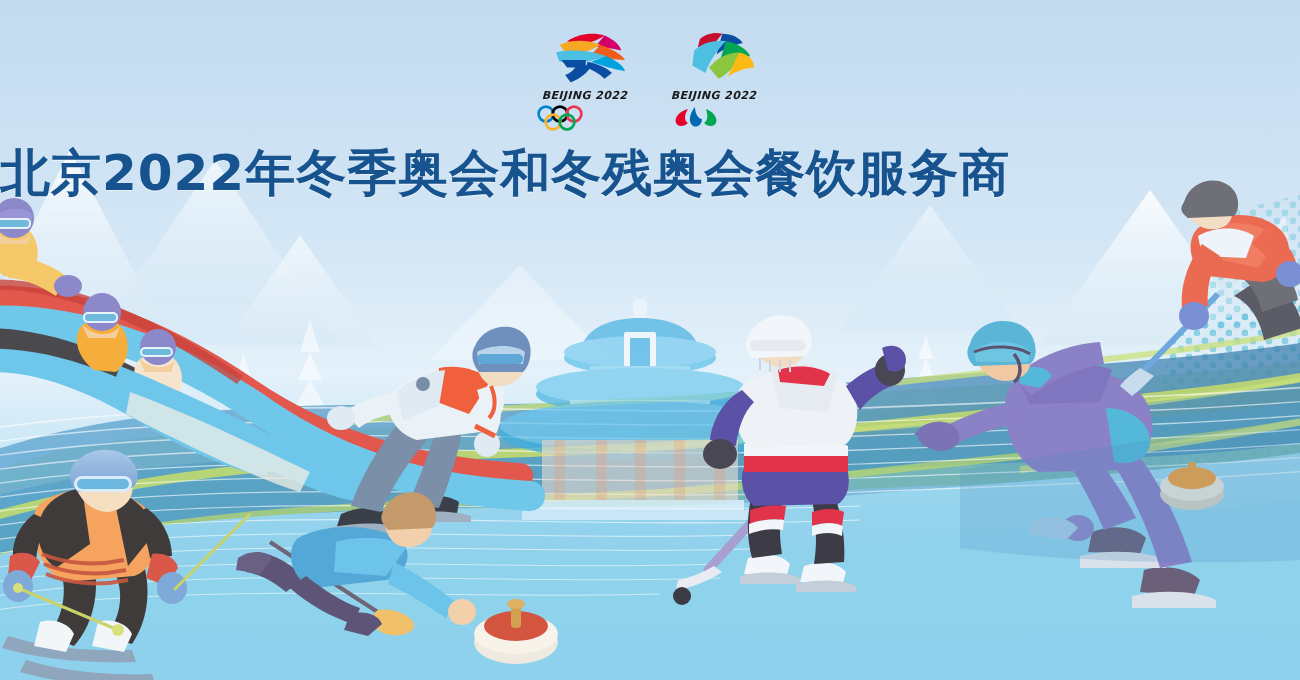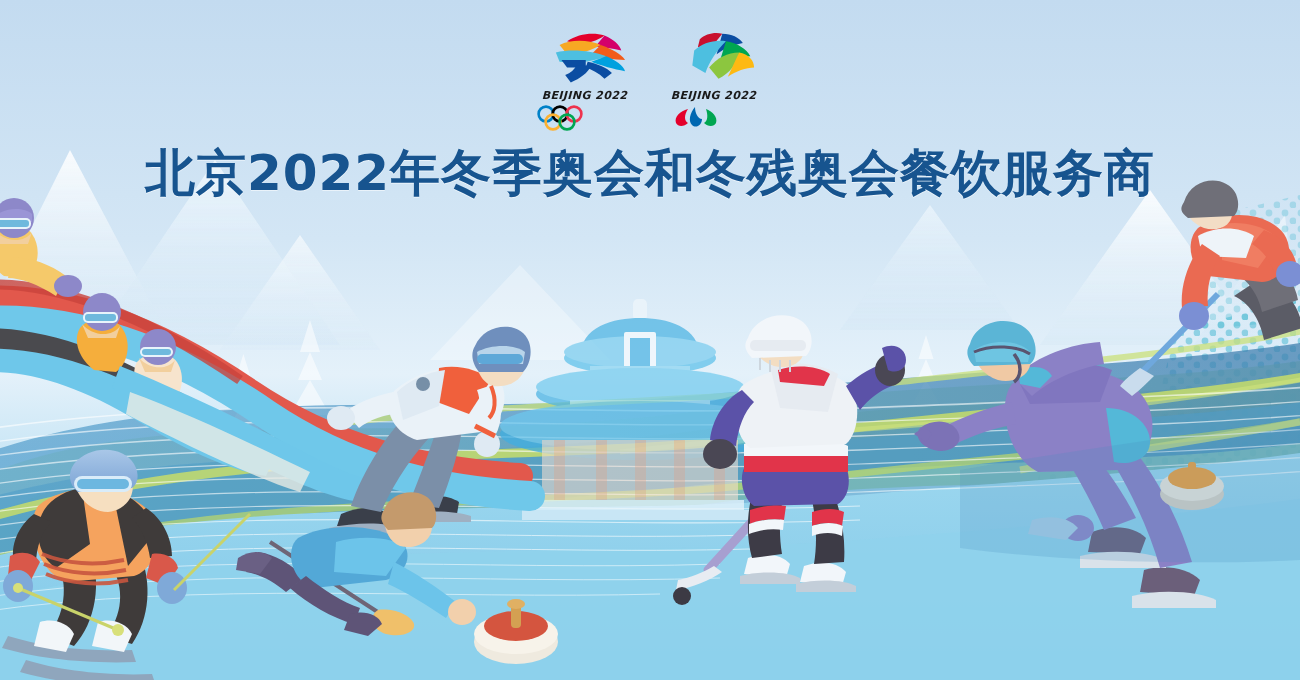"北京2022年冬季奥会和冬残奥会餐饮服务商" #title { text-align: center -> none }
